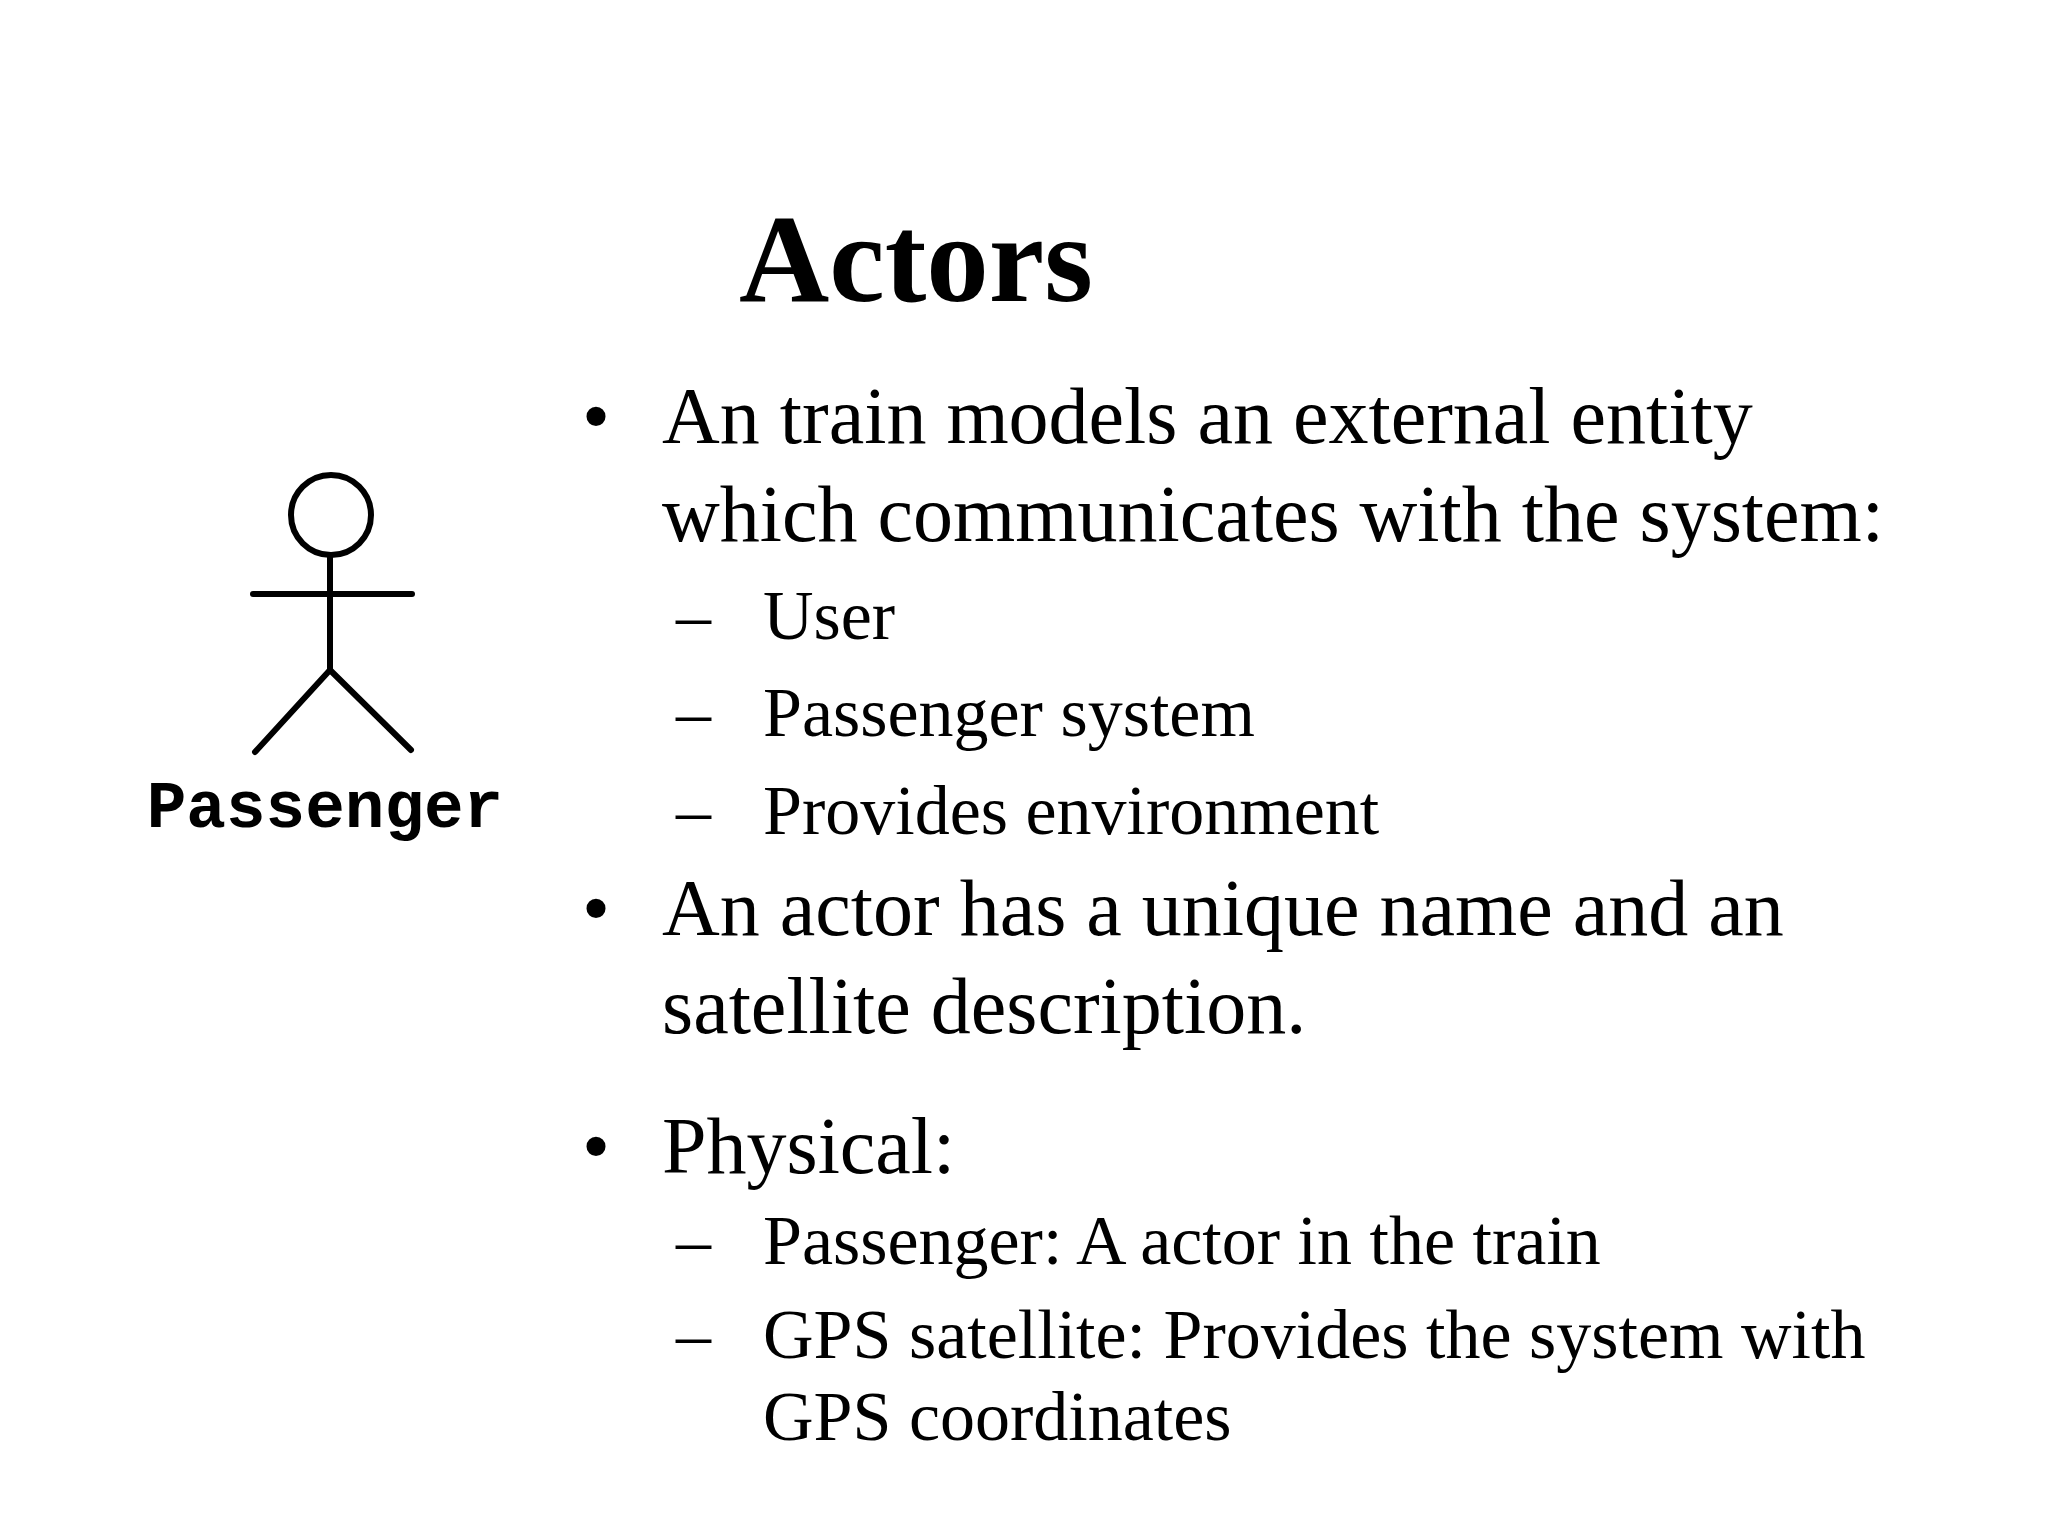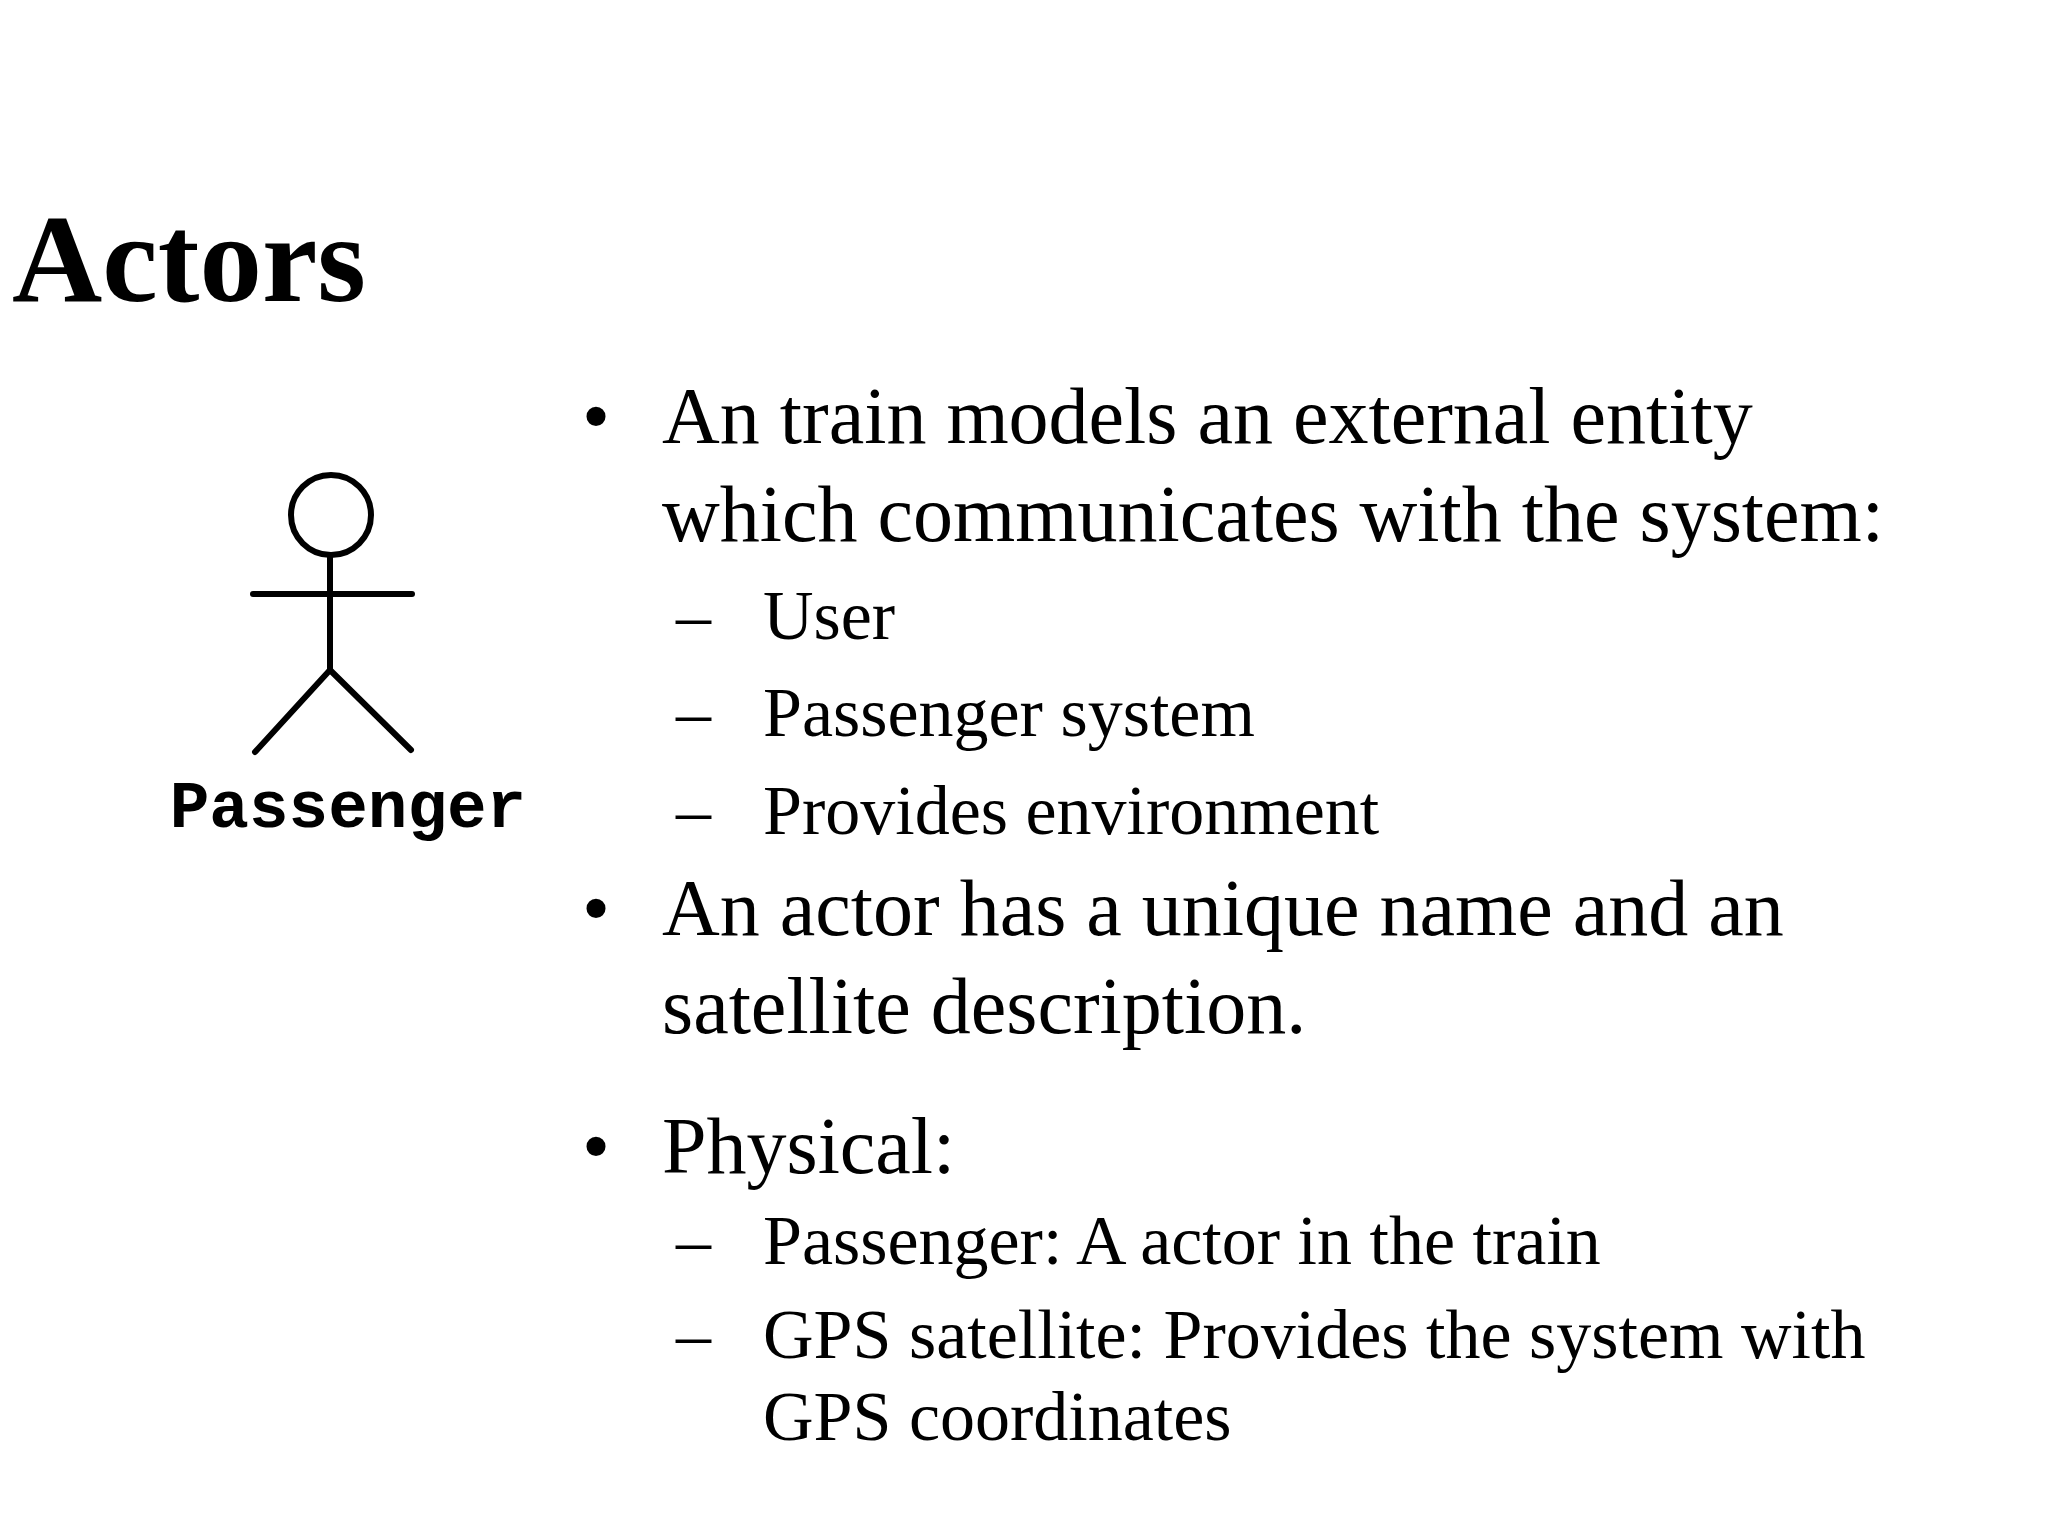"Actors" .title { left: 12px -> 0; text-align: none -> center }
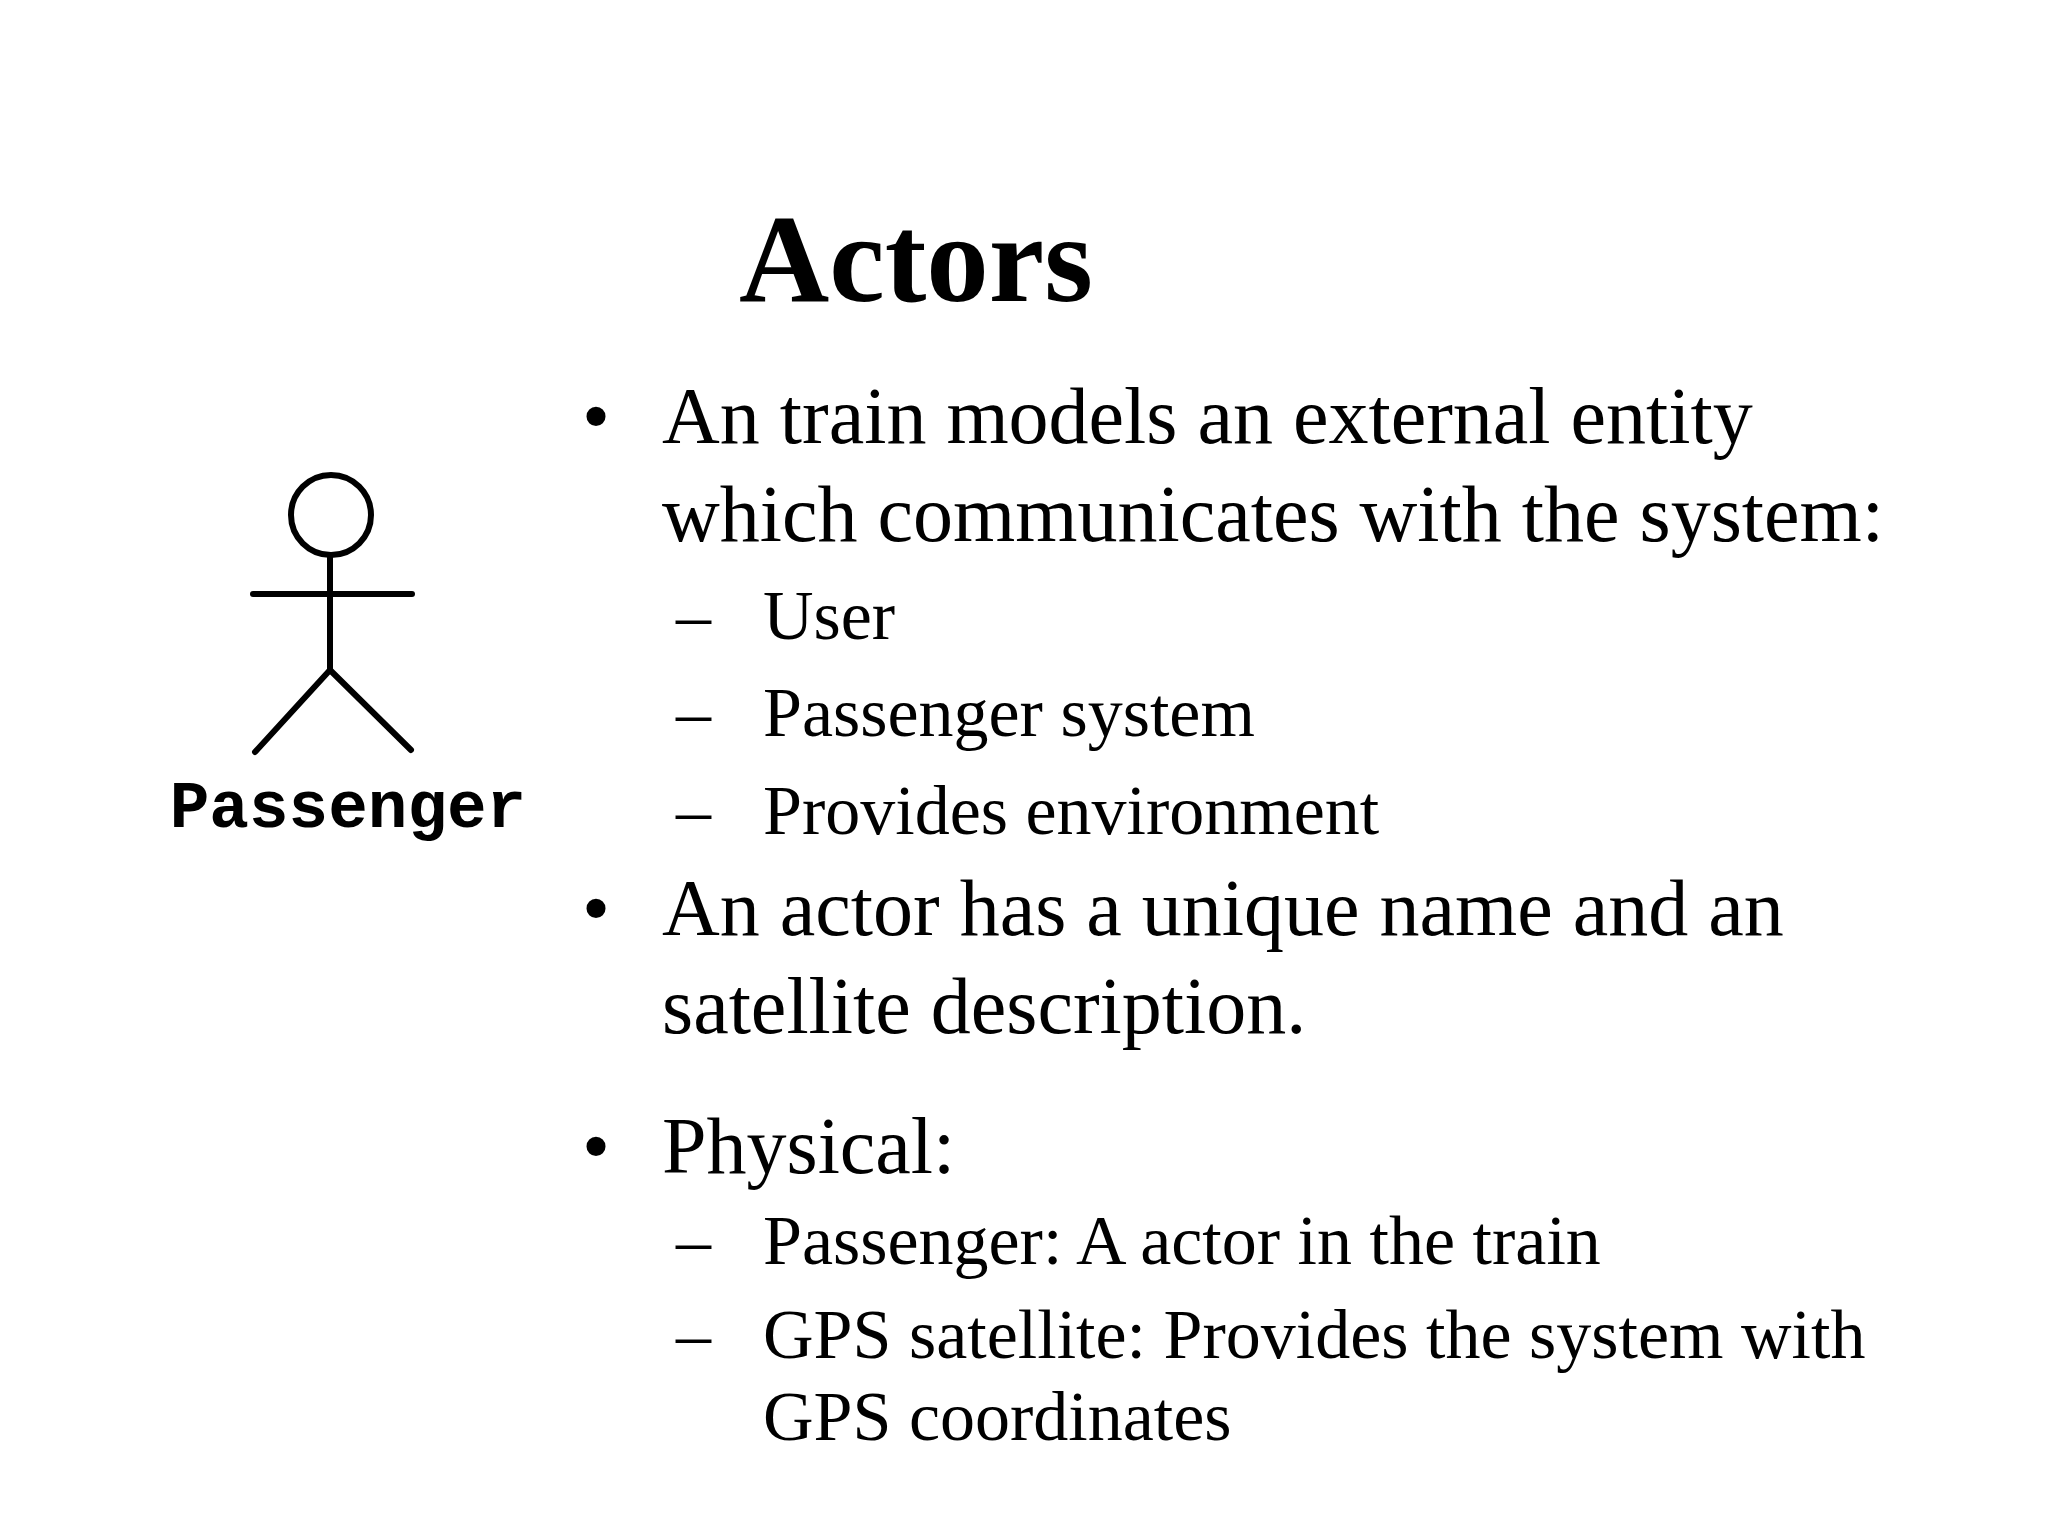"Passenger" .actor-label { left: 148px -> 125px }
